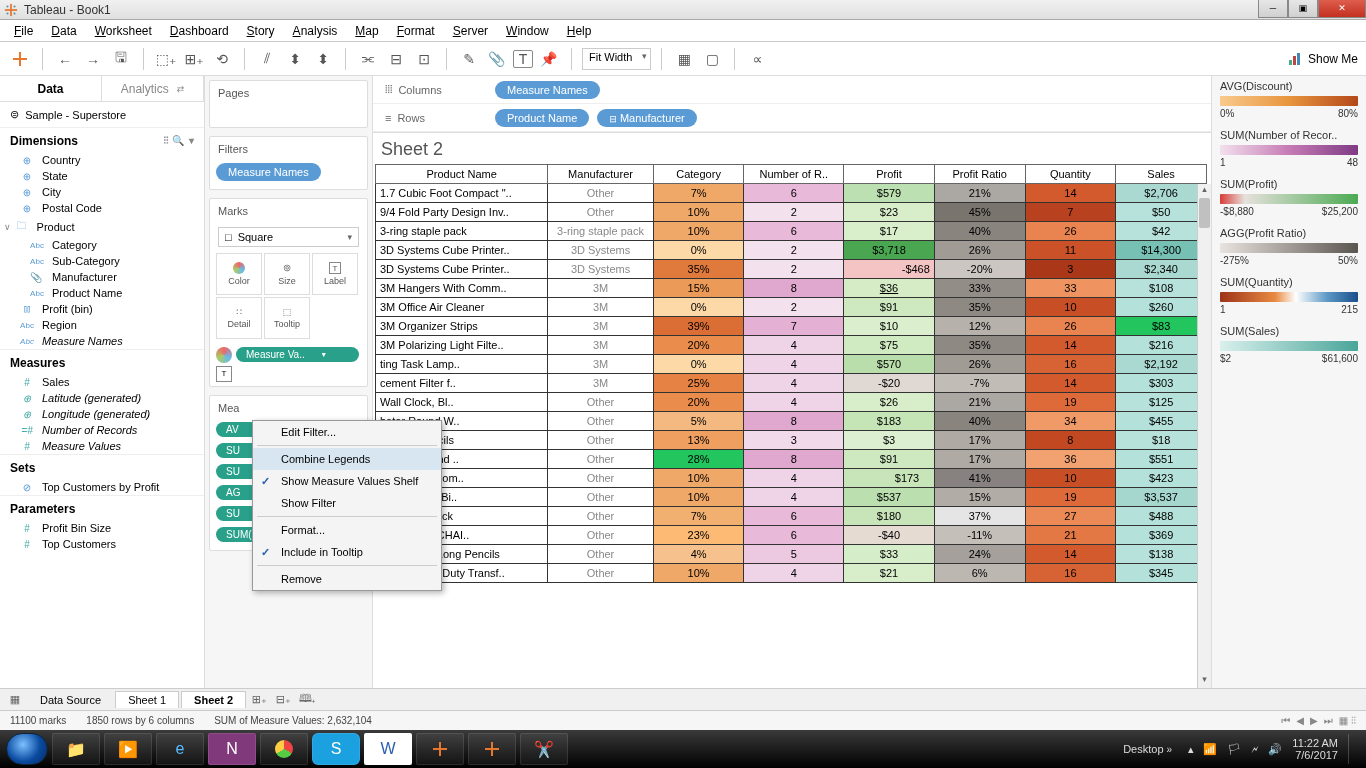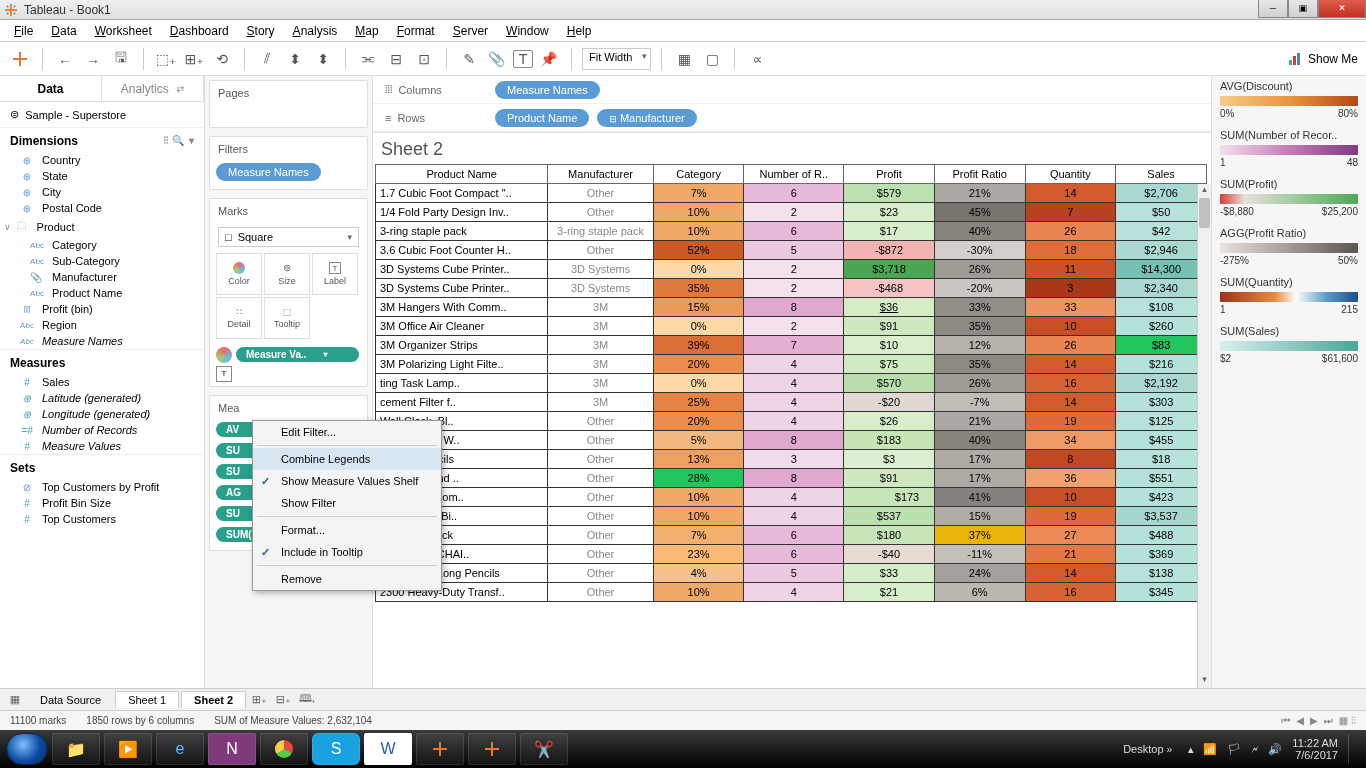"1/4 Fold Party Design Inv.." td.prod { text: 1/4 -> 9/4 }
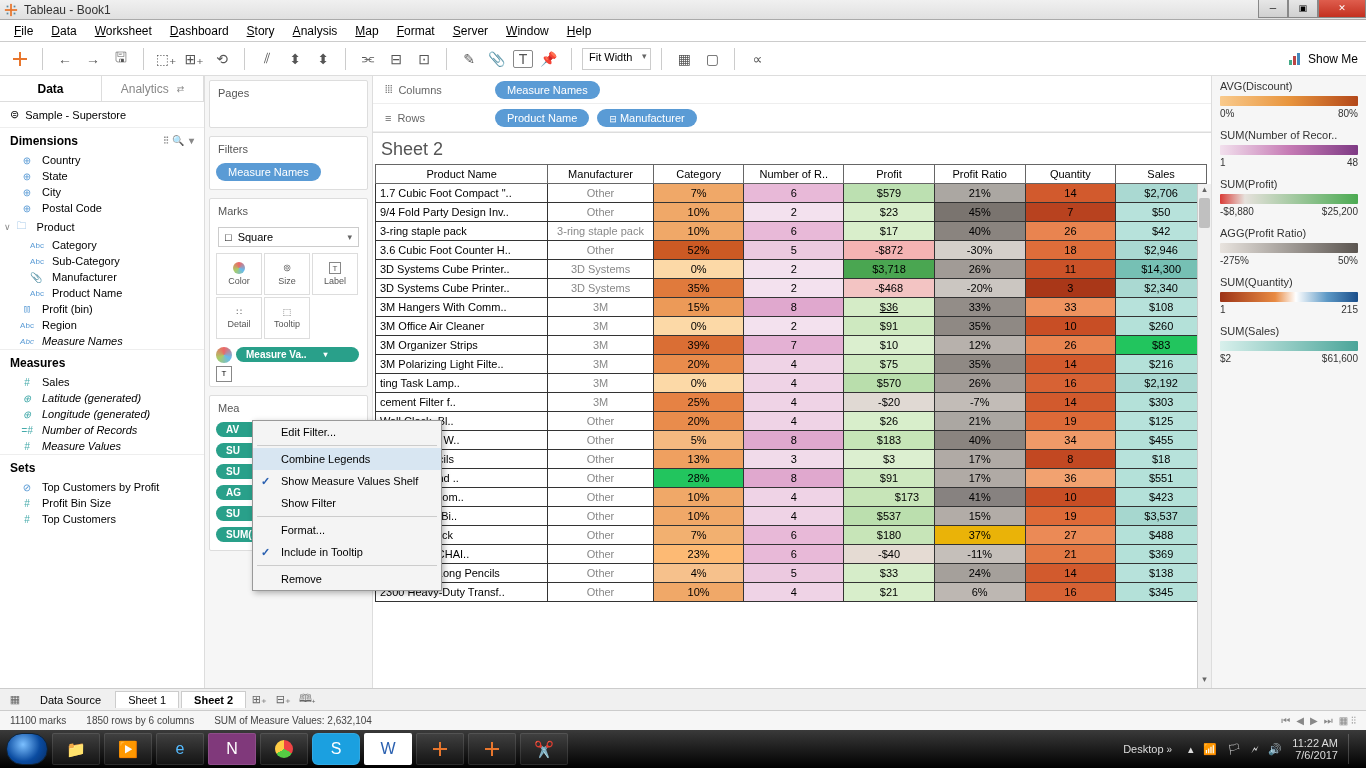"3.6 Cubic Foot Counter H.." tr { html: <tr> <td>3.6 Cubic Foot Counter H..</td> <td>Other</td> <td>52%</td> <td>5</td> <td>-$872</td> <td>-30%</td> <td>18</td> <td>$2,946</td> </tr> -> none }
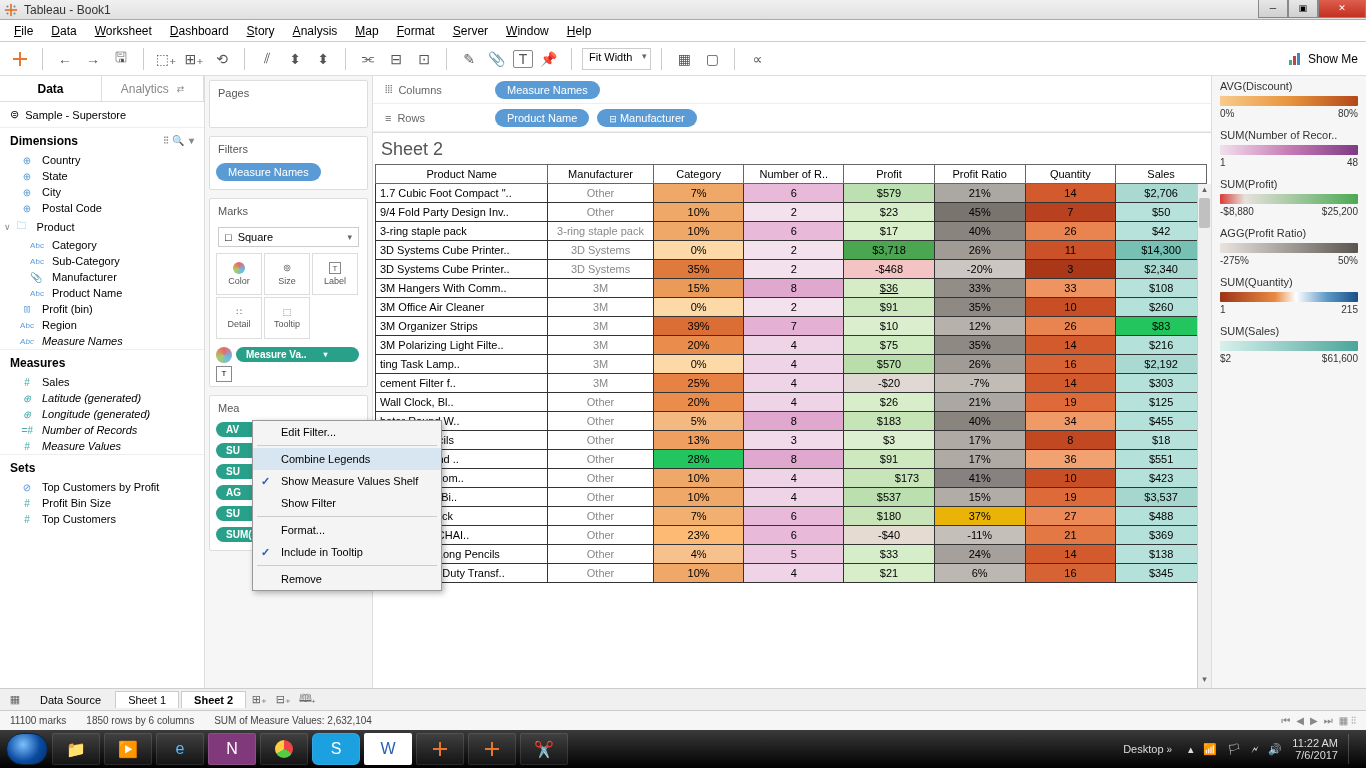"-$468" td { text-align: none -> right }
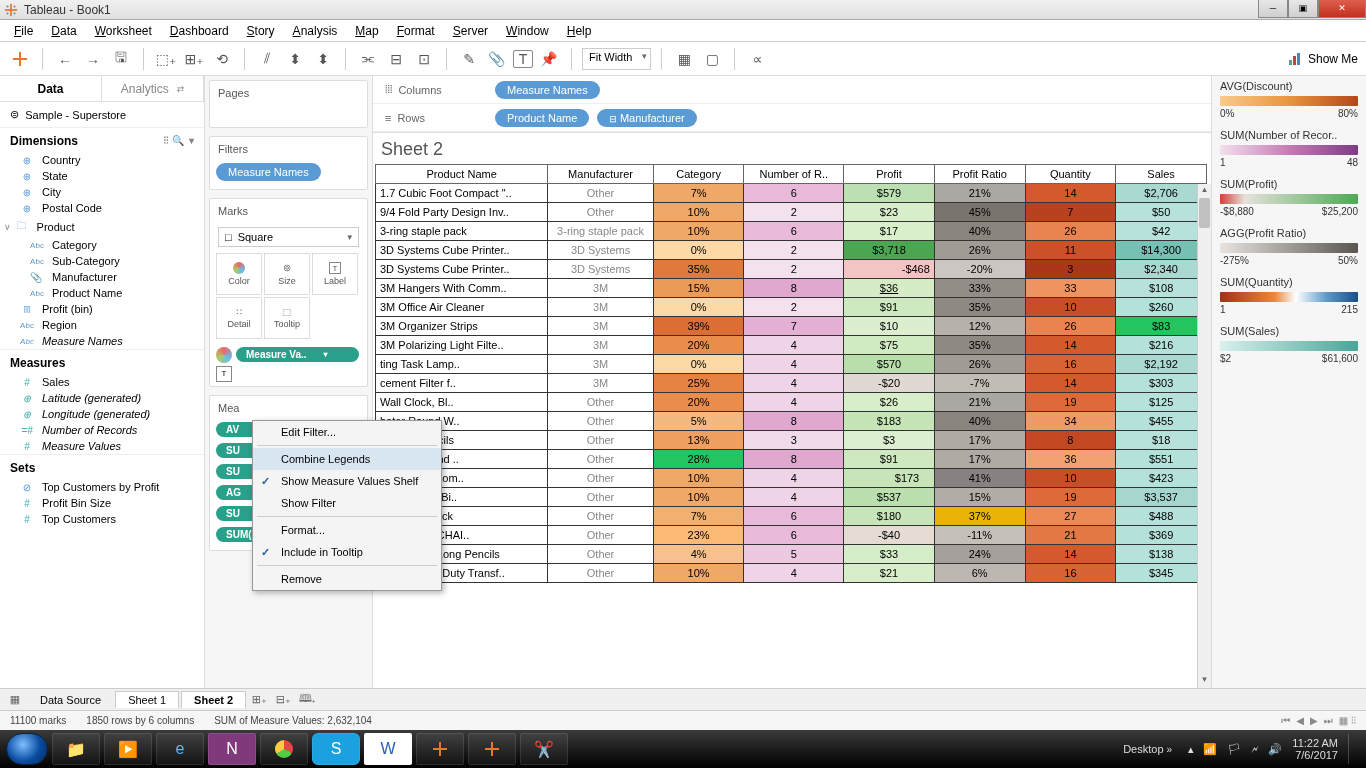"Measure Va.." .pill.teal-compact { font-weight: bold -> none }
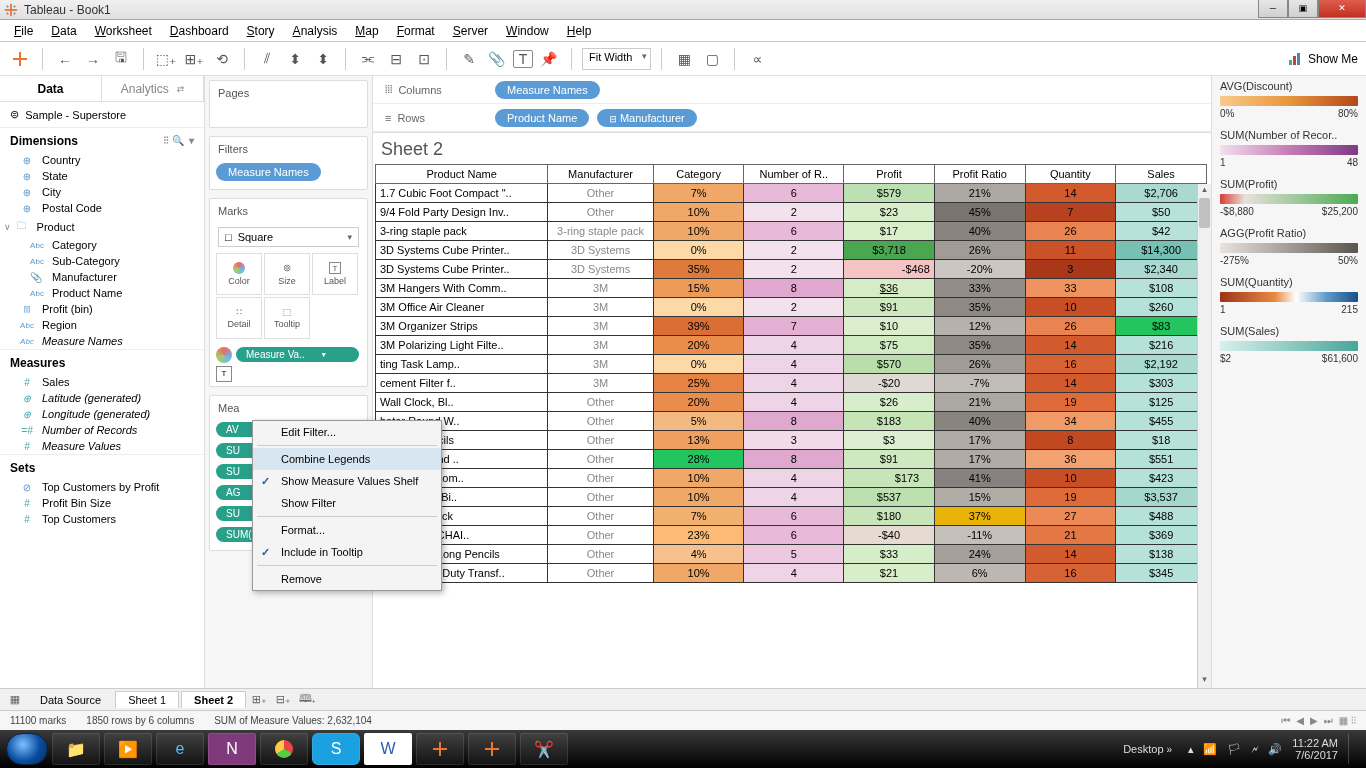"Parameters" div.params-header { html: none -> <div>Parameters</div> }
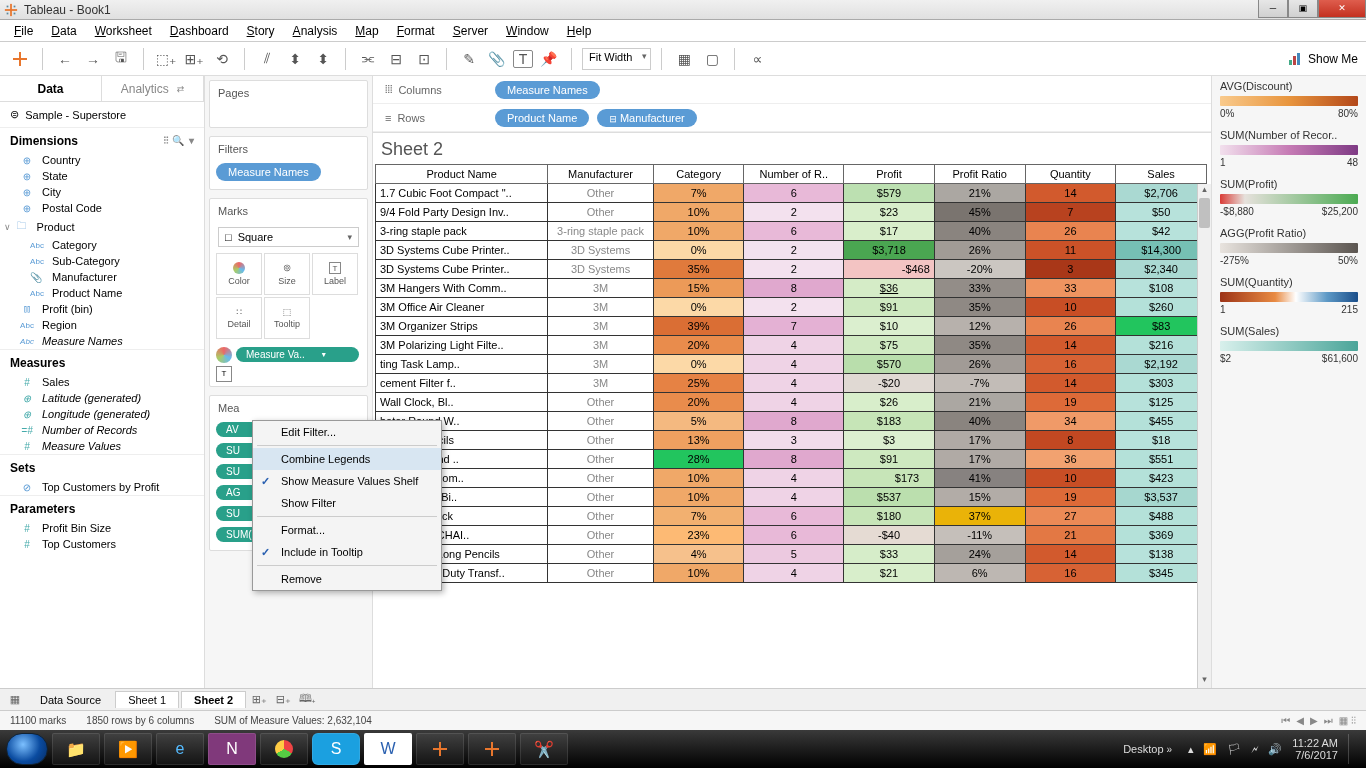"37%" td { background: #eab308 -> #e5e5e5 }
